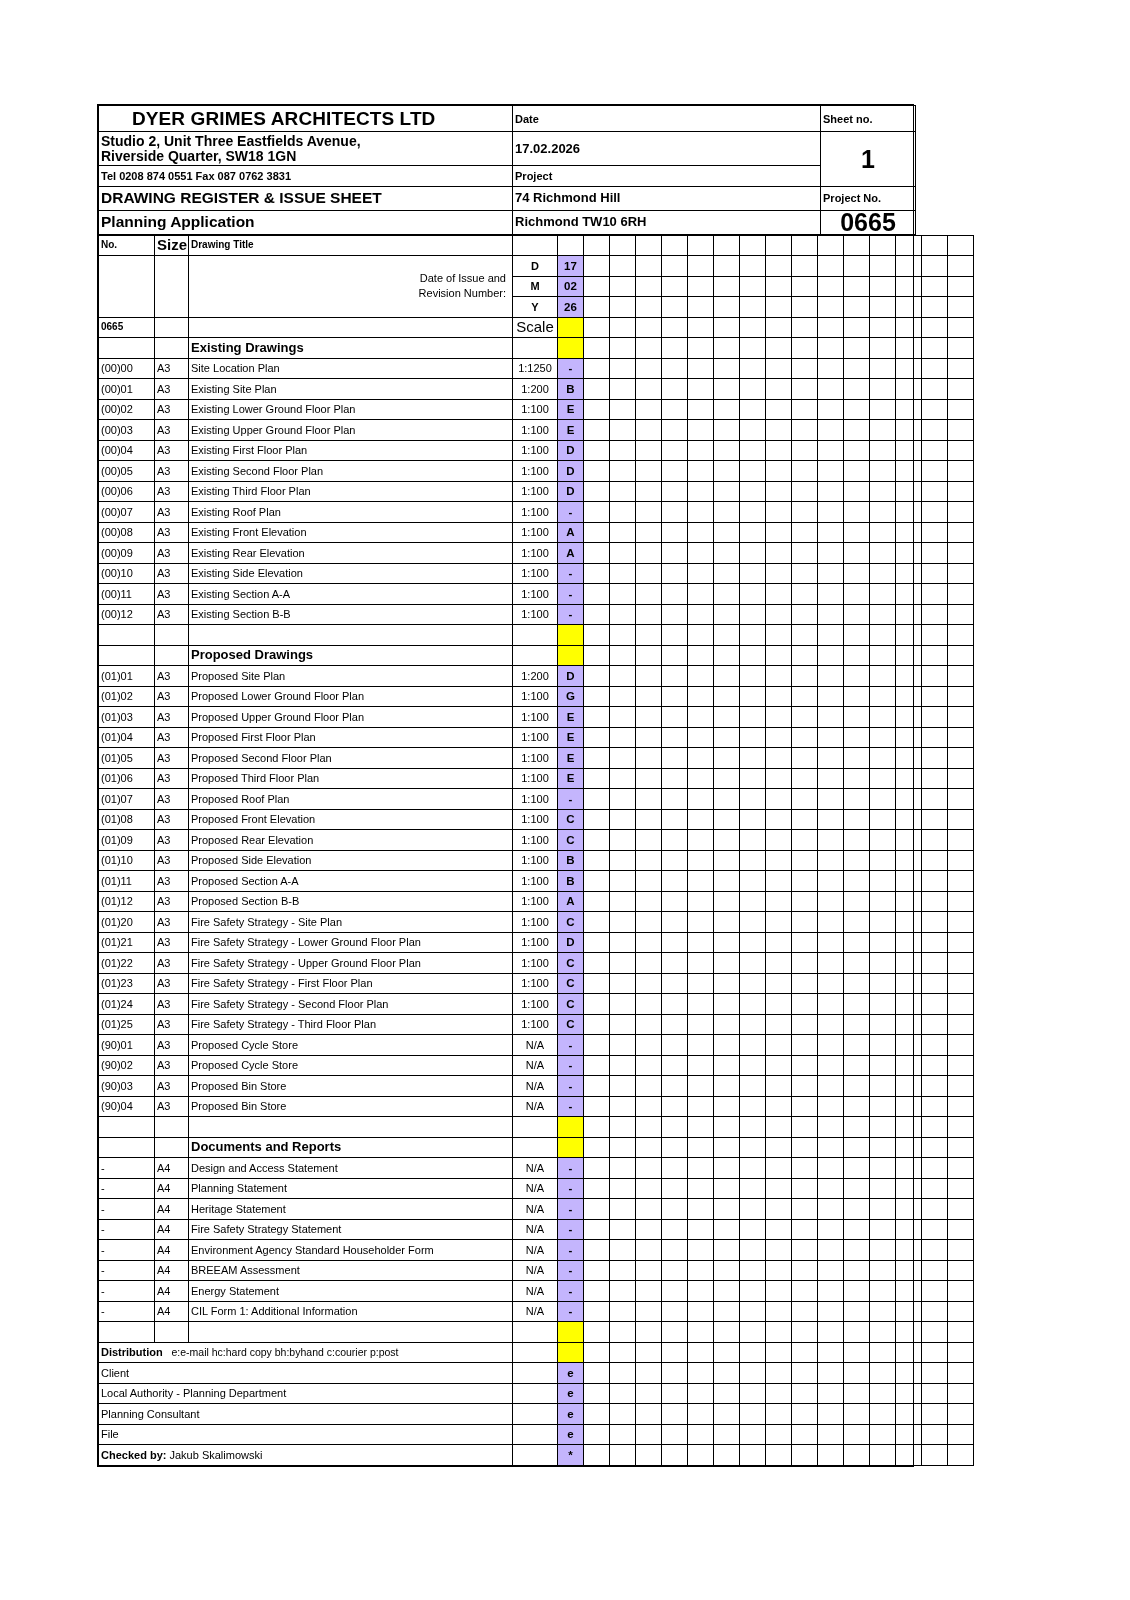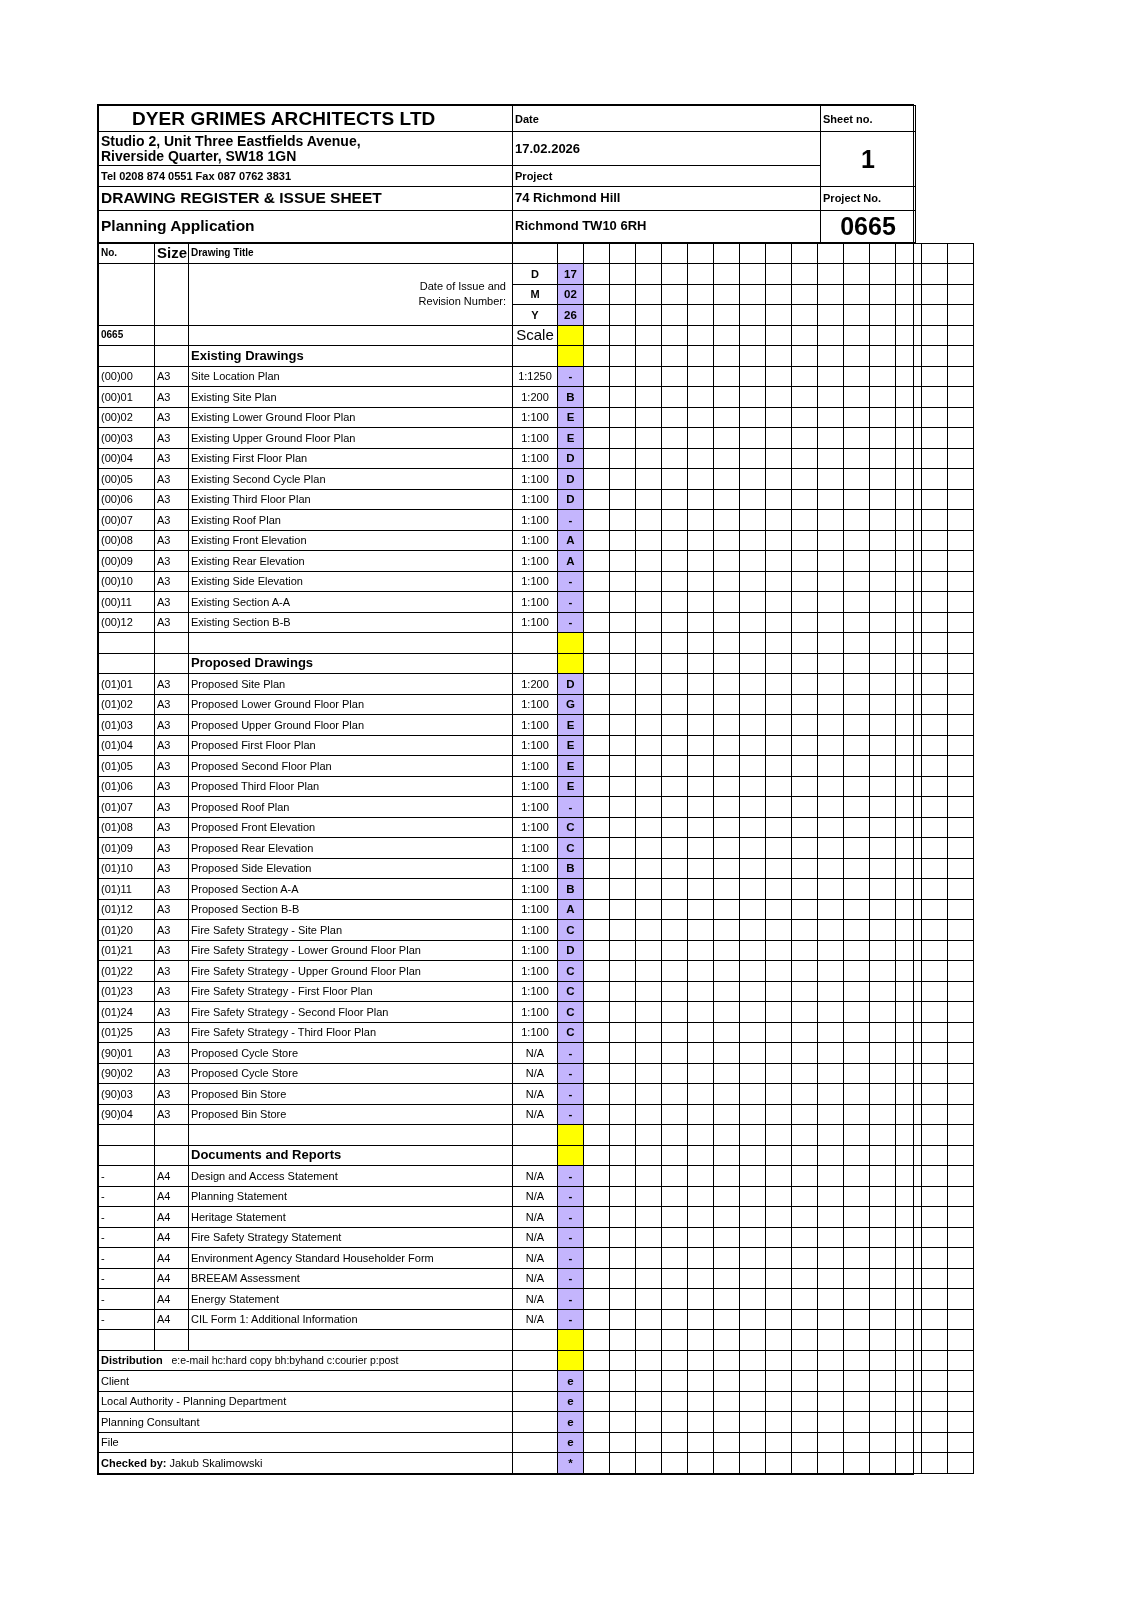"Planning Application" td.hdr-reg { height: 32px -> 24px }
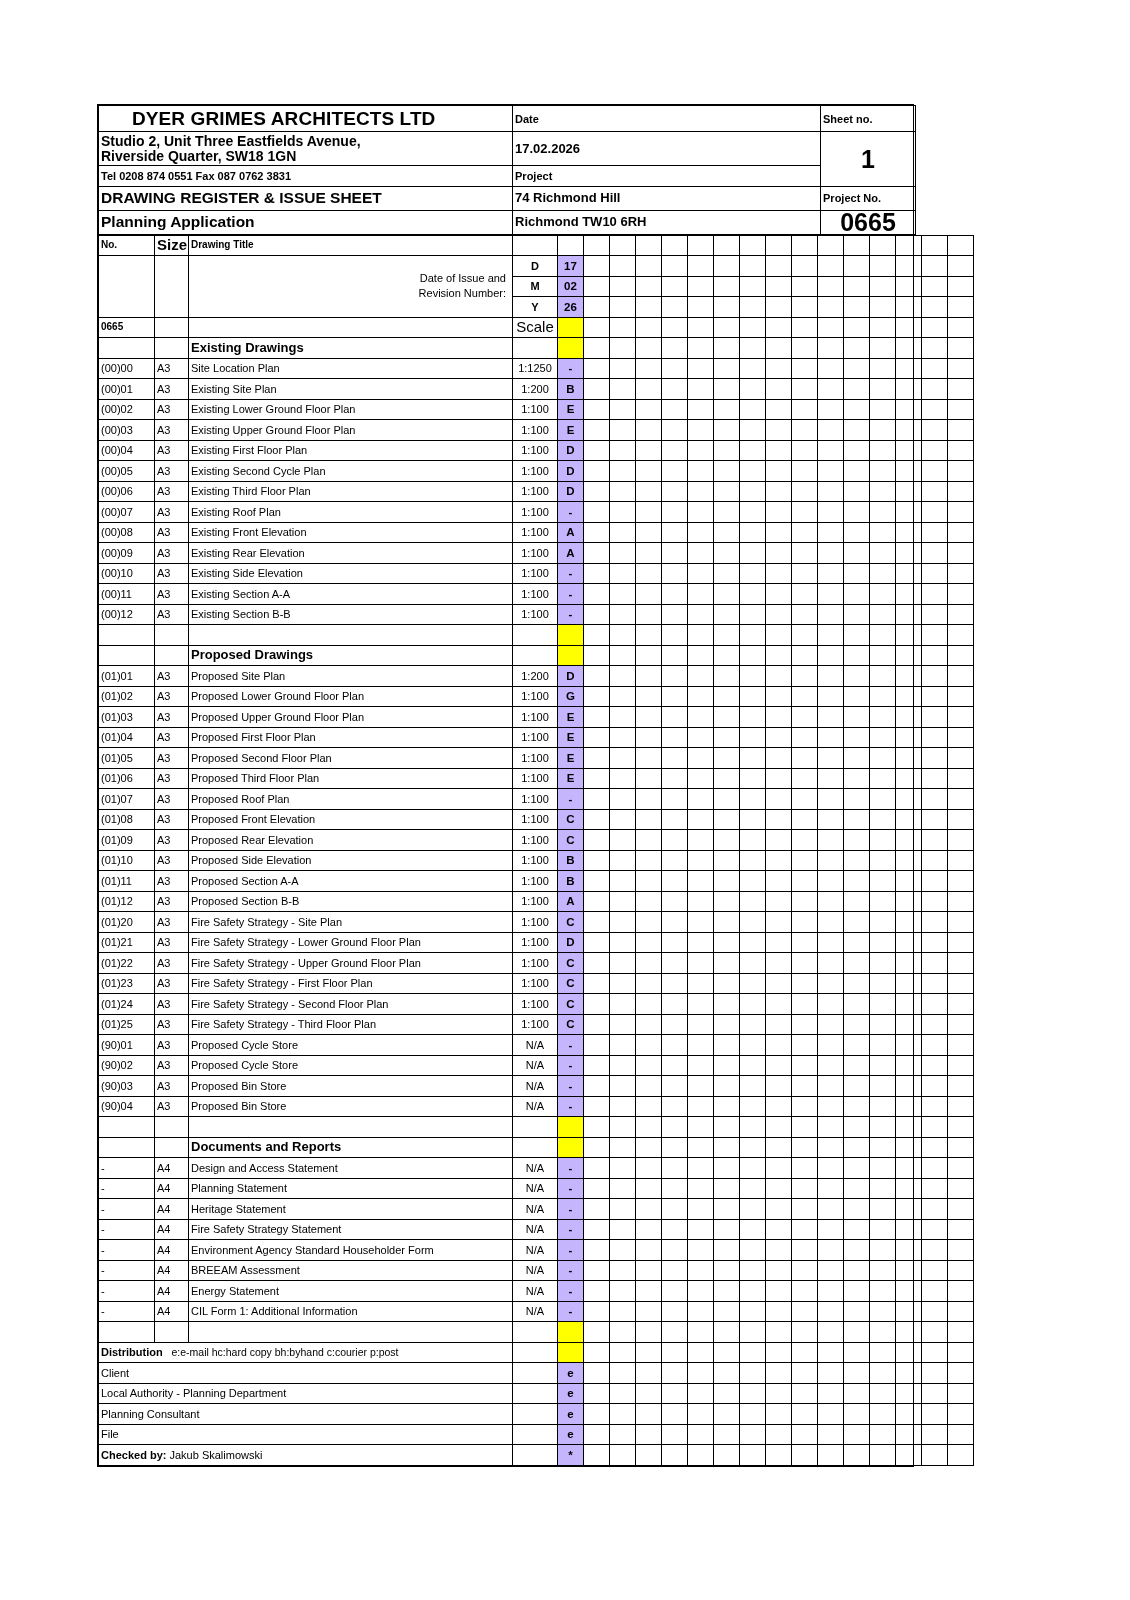"Existing Second Cycle Plan" td.rowlabel { text: Cycle -> Floor }
